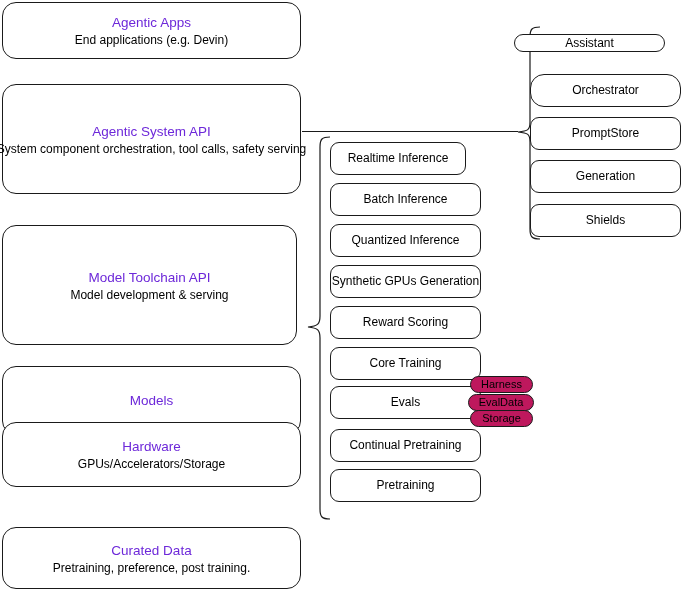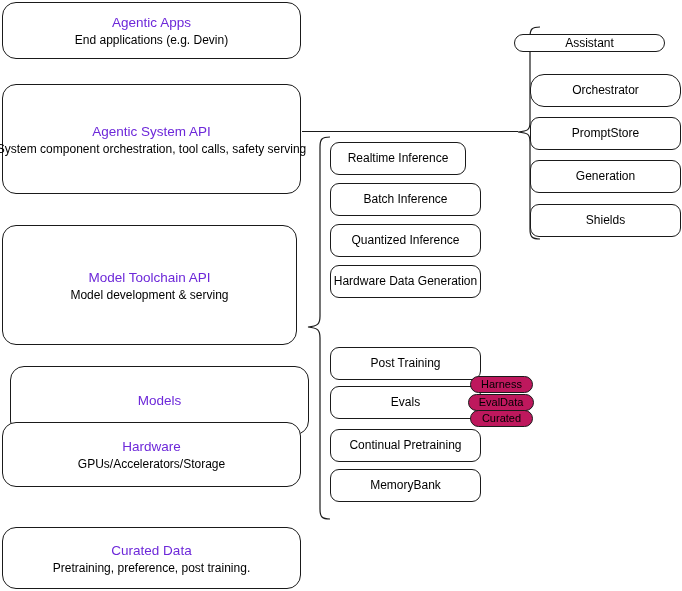"Hardware Data Generation" span { text: Hardware Data -> Synthetic GPUs }
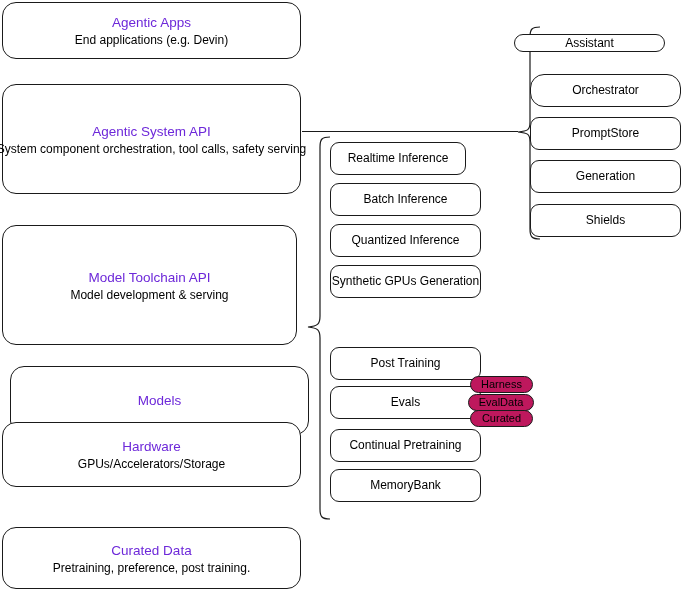"Reward Scoring" div.node { html: none -> <div> <span>Reward Scoring</span> </div> }
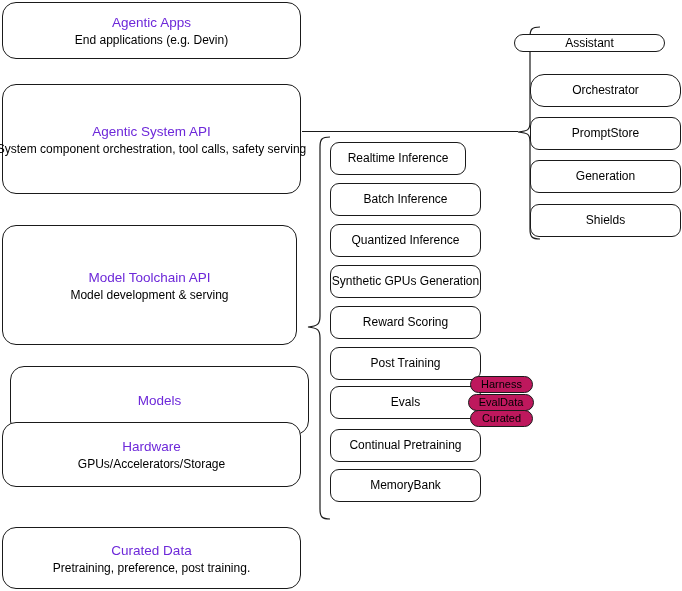"Post Training" span { text: Post -> Core }
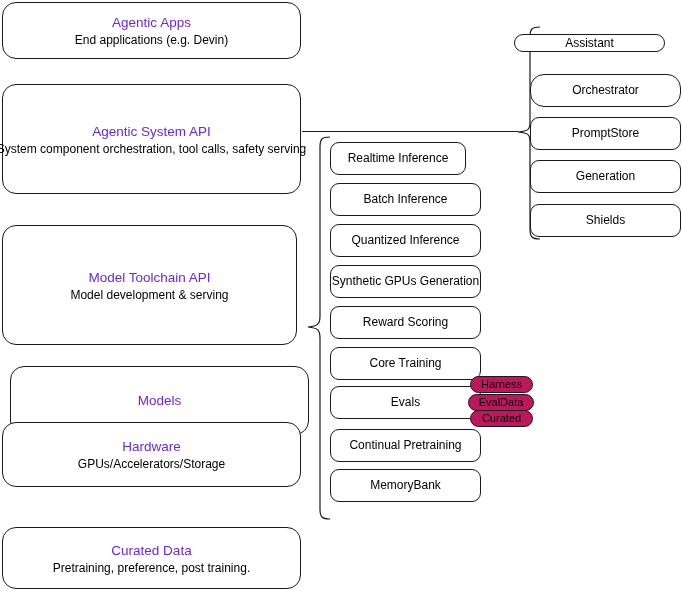"Models" div.node { margin-left: 8px -> none }
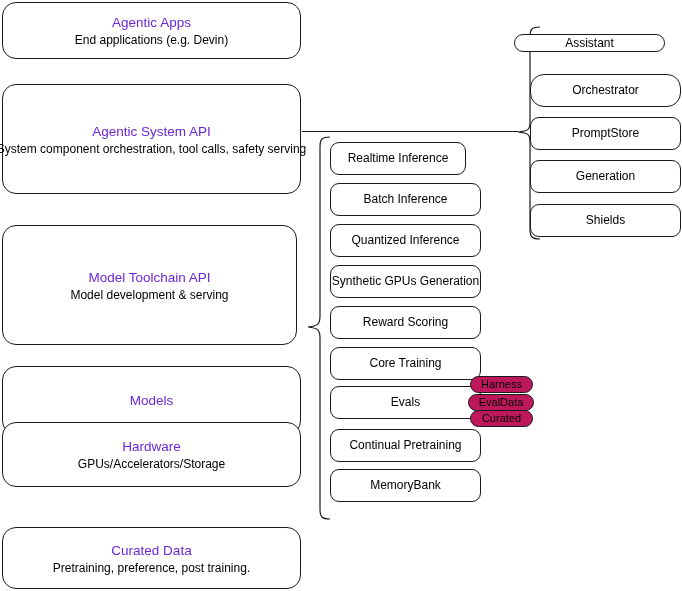"Curated" span { text: Curated -> Storage }
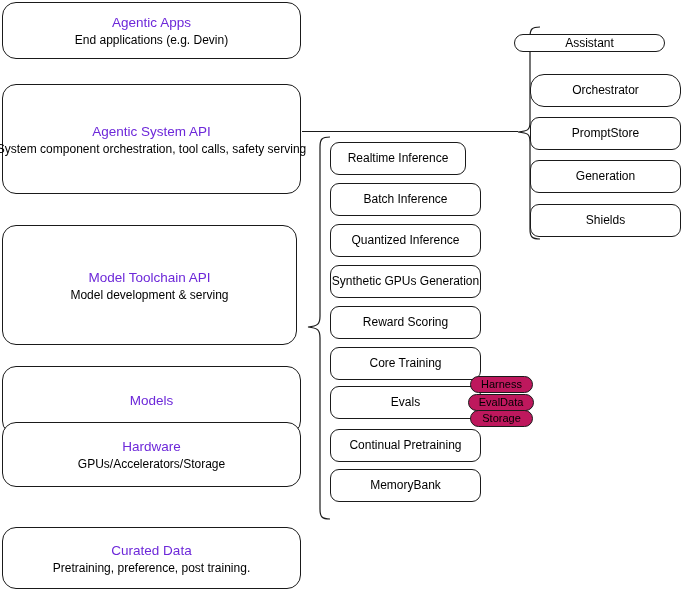"MemoryBank" span { text: MemoryBank -> Pretraining }
